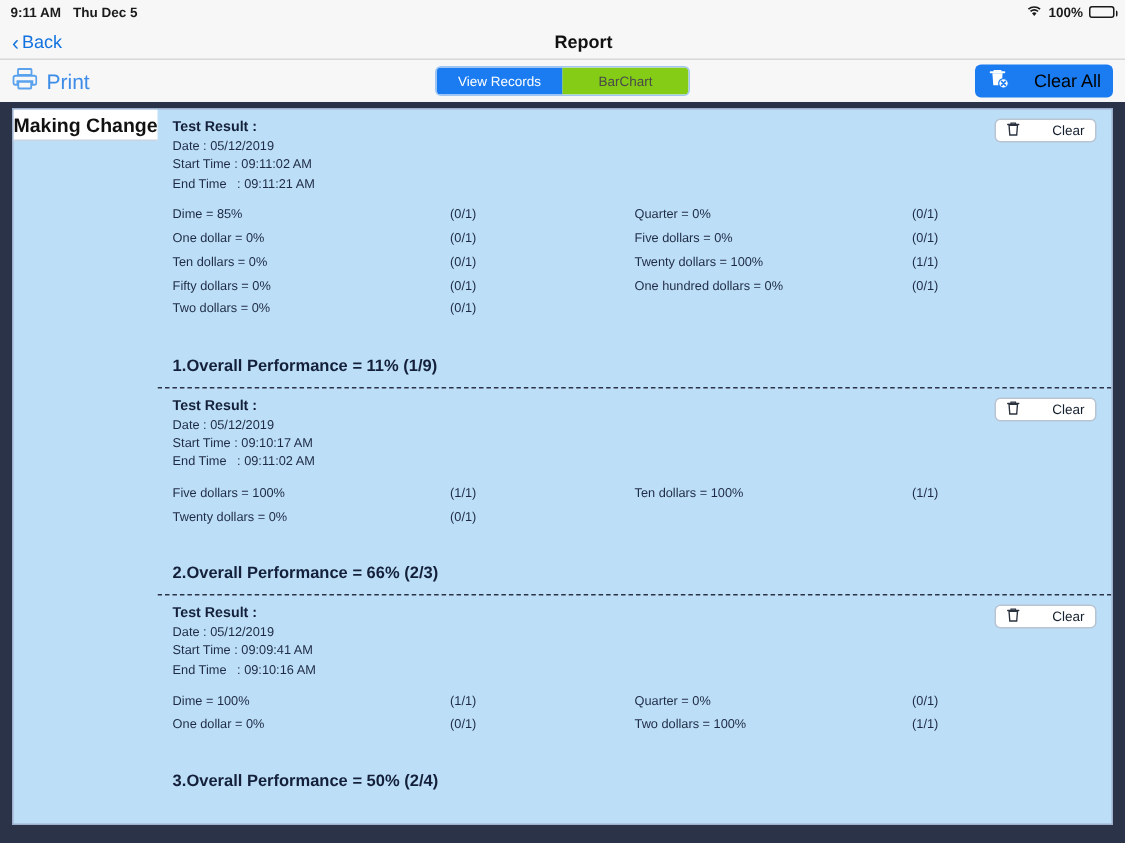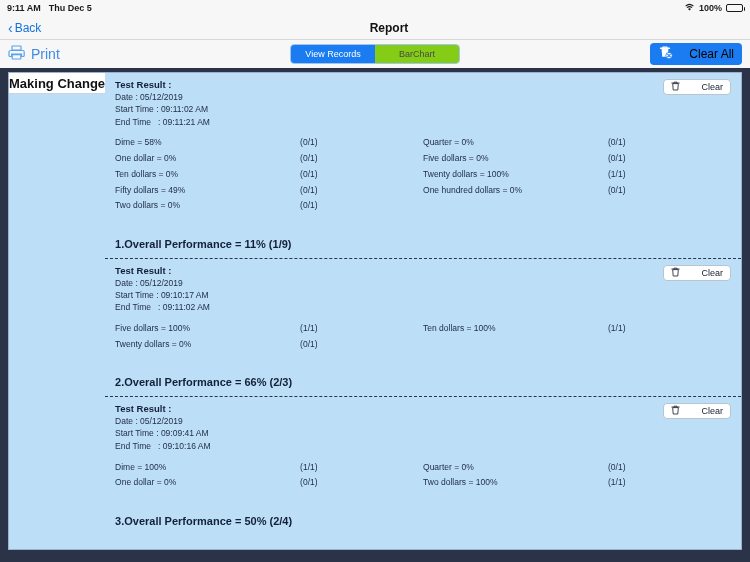"Dime = 58%" span.lbl { text: 58% -> 85% }
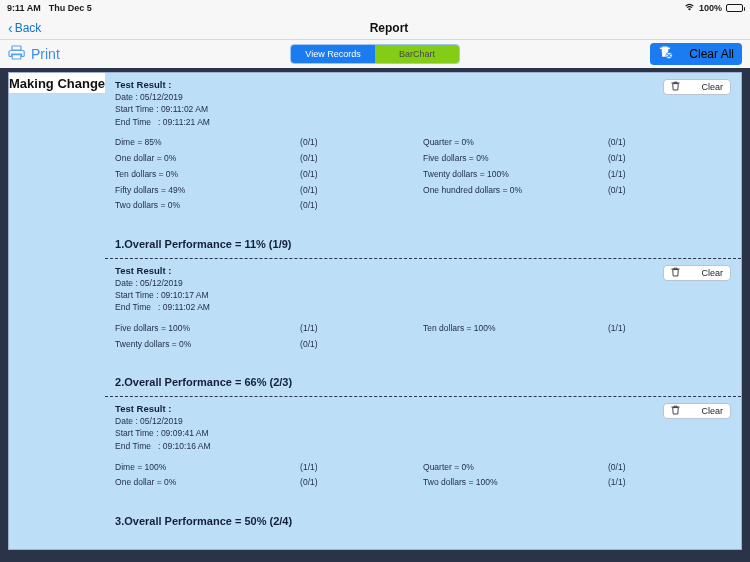"Fifty dollars = 49%" span.lbl { text: 49% -> 0% }
